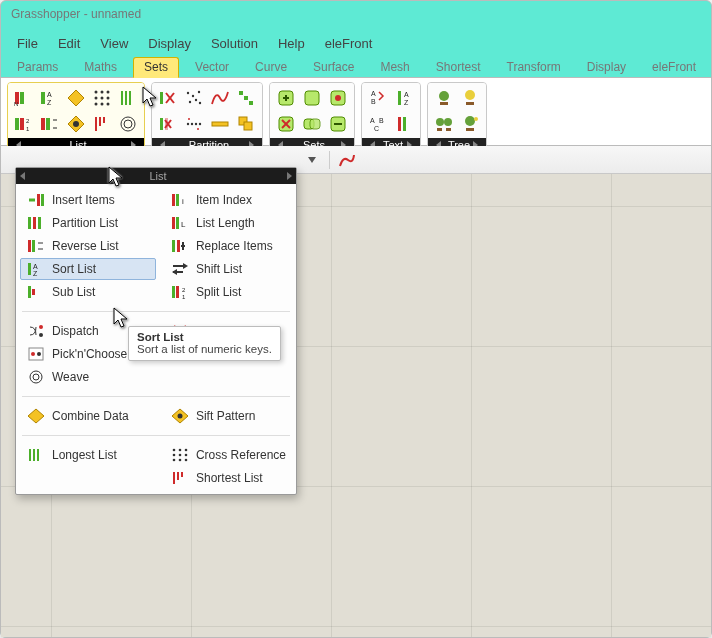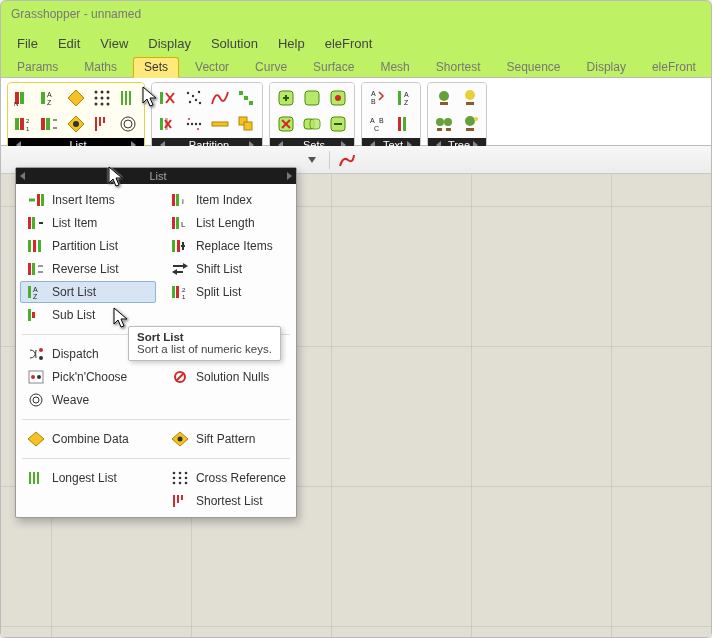"Grasshopper - unnamed" .window { background: #bef264 -> #5eead4 }
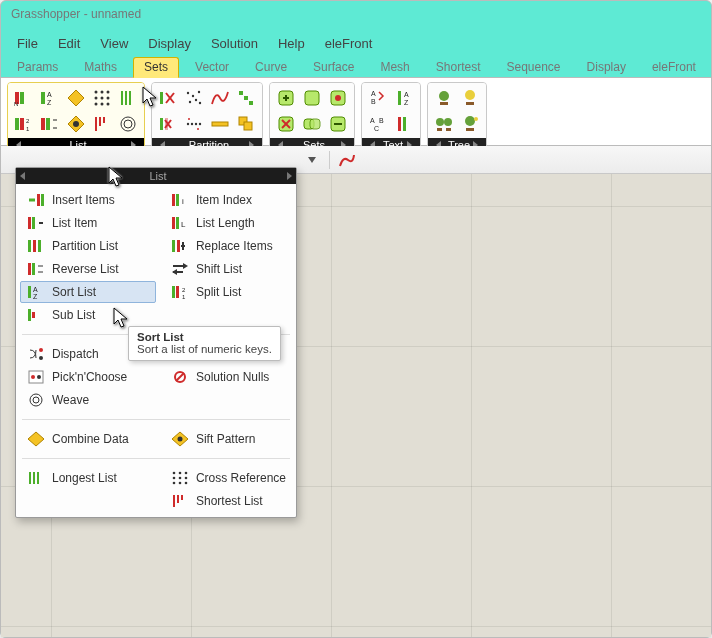"Sequence" div.tab { text: Sequence -> Transform }
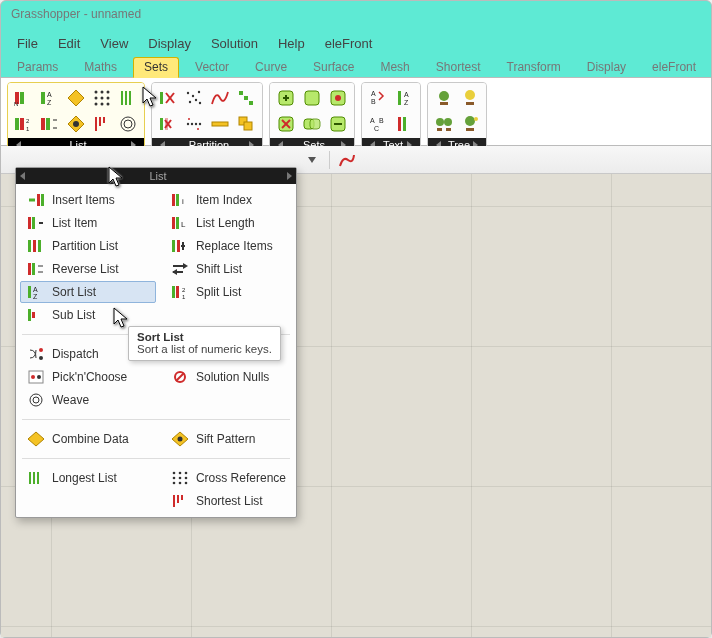"List Item" div.dditem { html: <div> <span> <svg> <rect></rect> <rect></rect> <path></path> </svg> </span> <span>List Item</span> </div> -> none }
